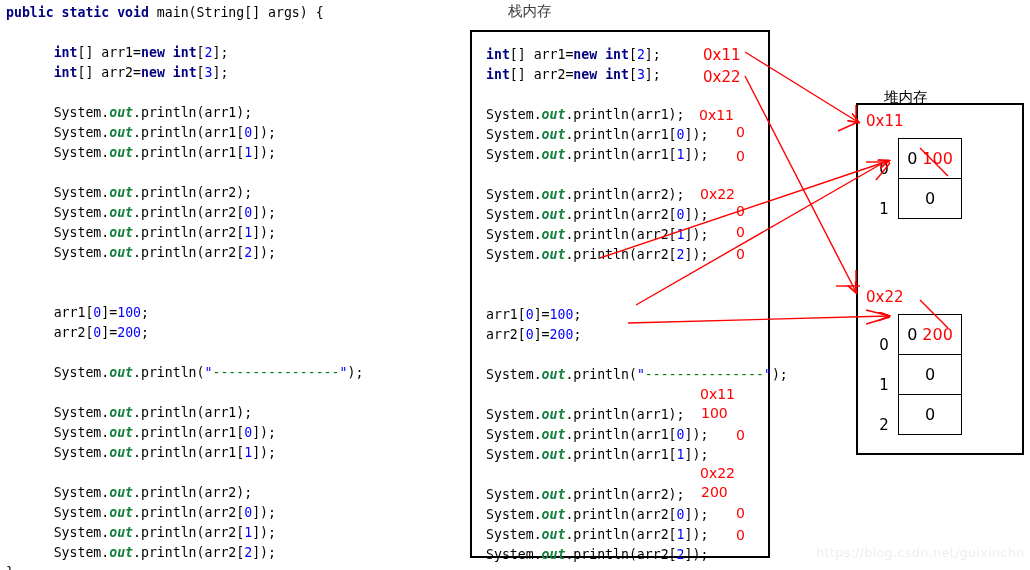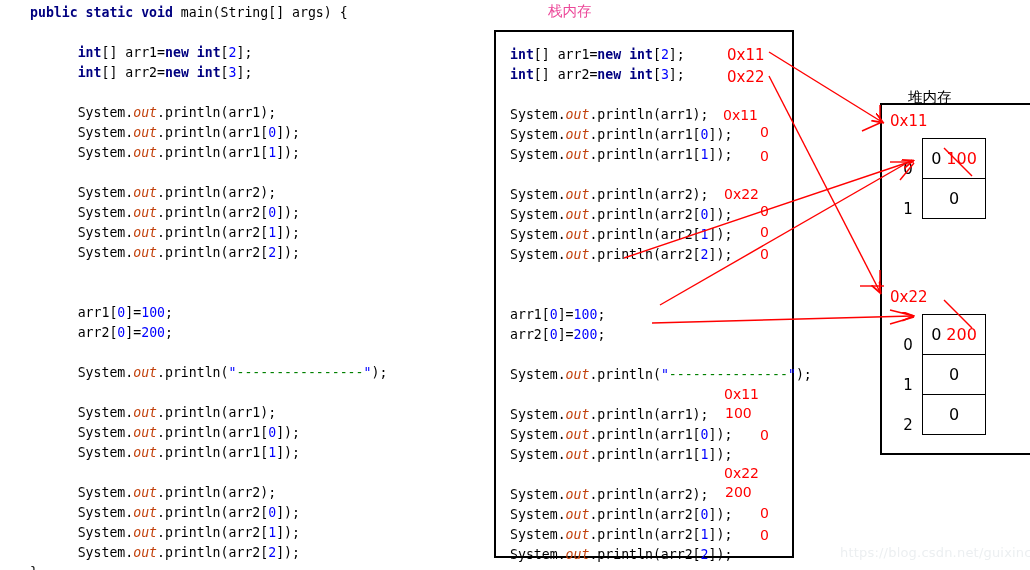"public static void main(String[] args)" .stage { margin-left: 24px -> none }
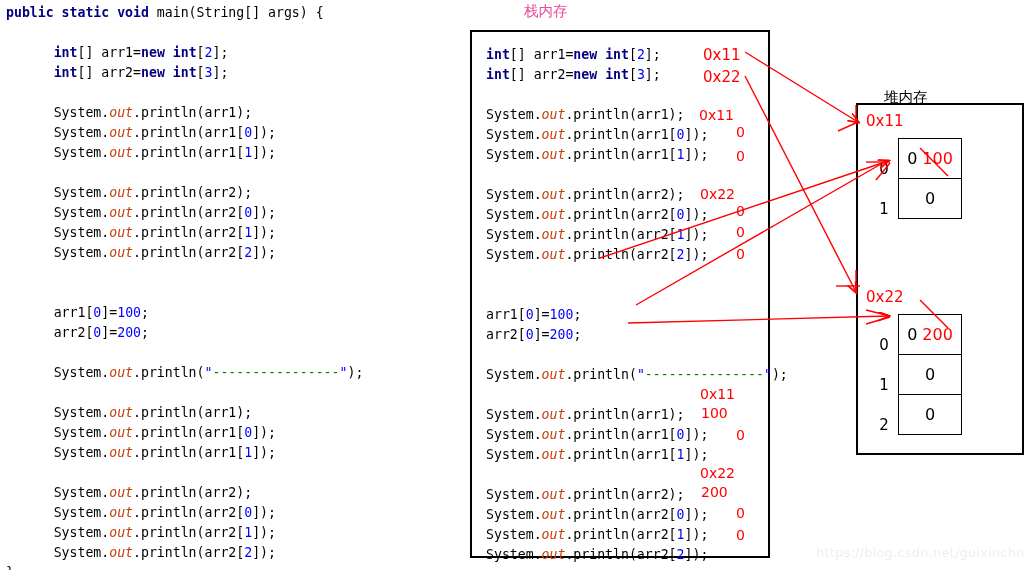"栈内存" #stack-title { color: #ec4899 -> #404040; left: 524px -> 508px }
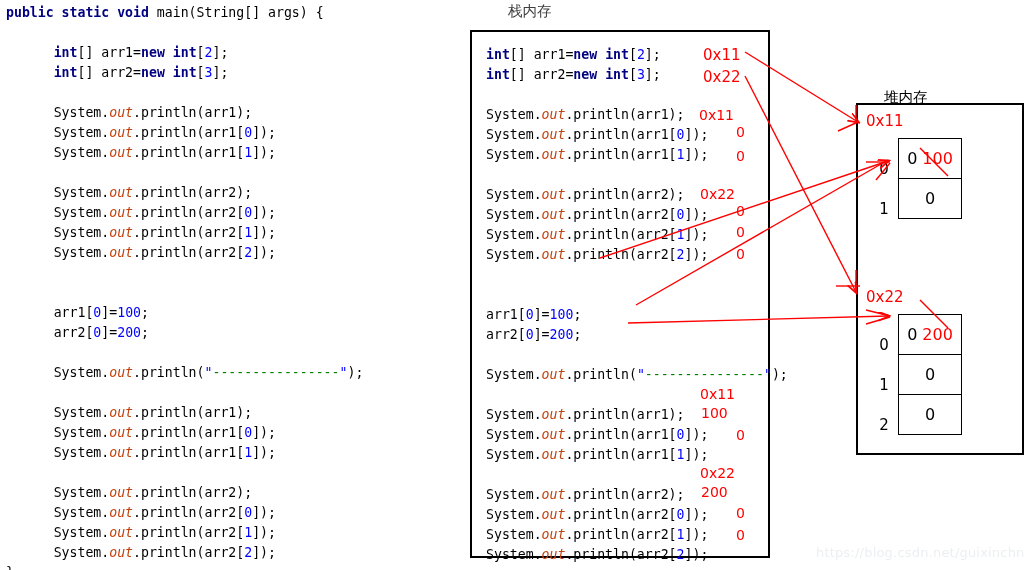"out" .fld { color: #c2410c -> #15803d; font-weight: normal -> bold }
